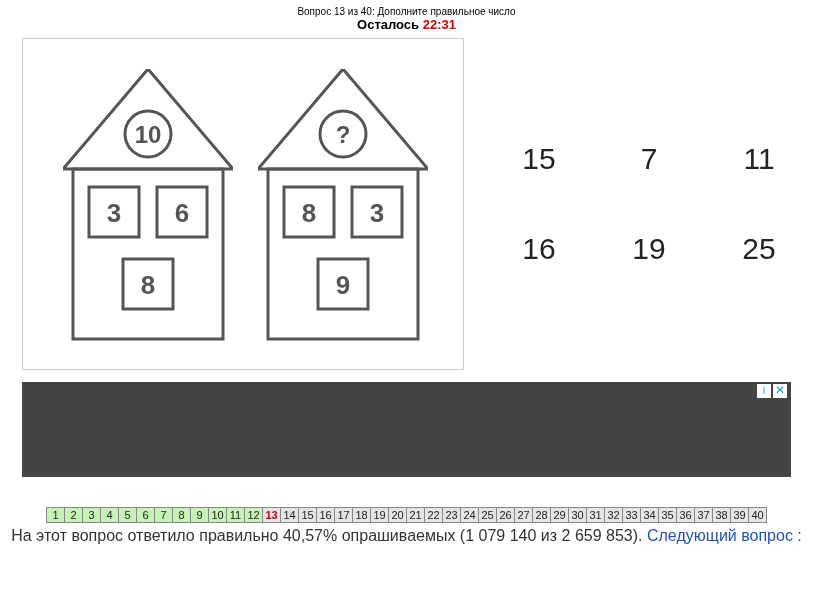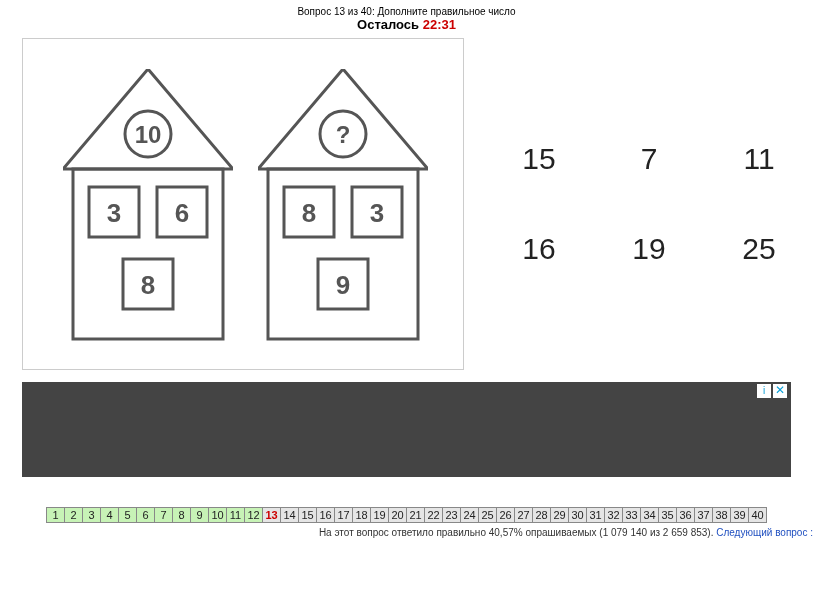"На этот вопрос ответило правильно" .footer { font-size: 10px -> 16px; text-align: right -> center }
